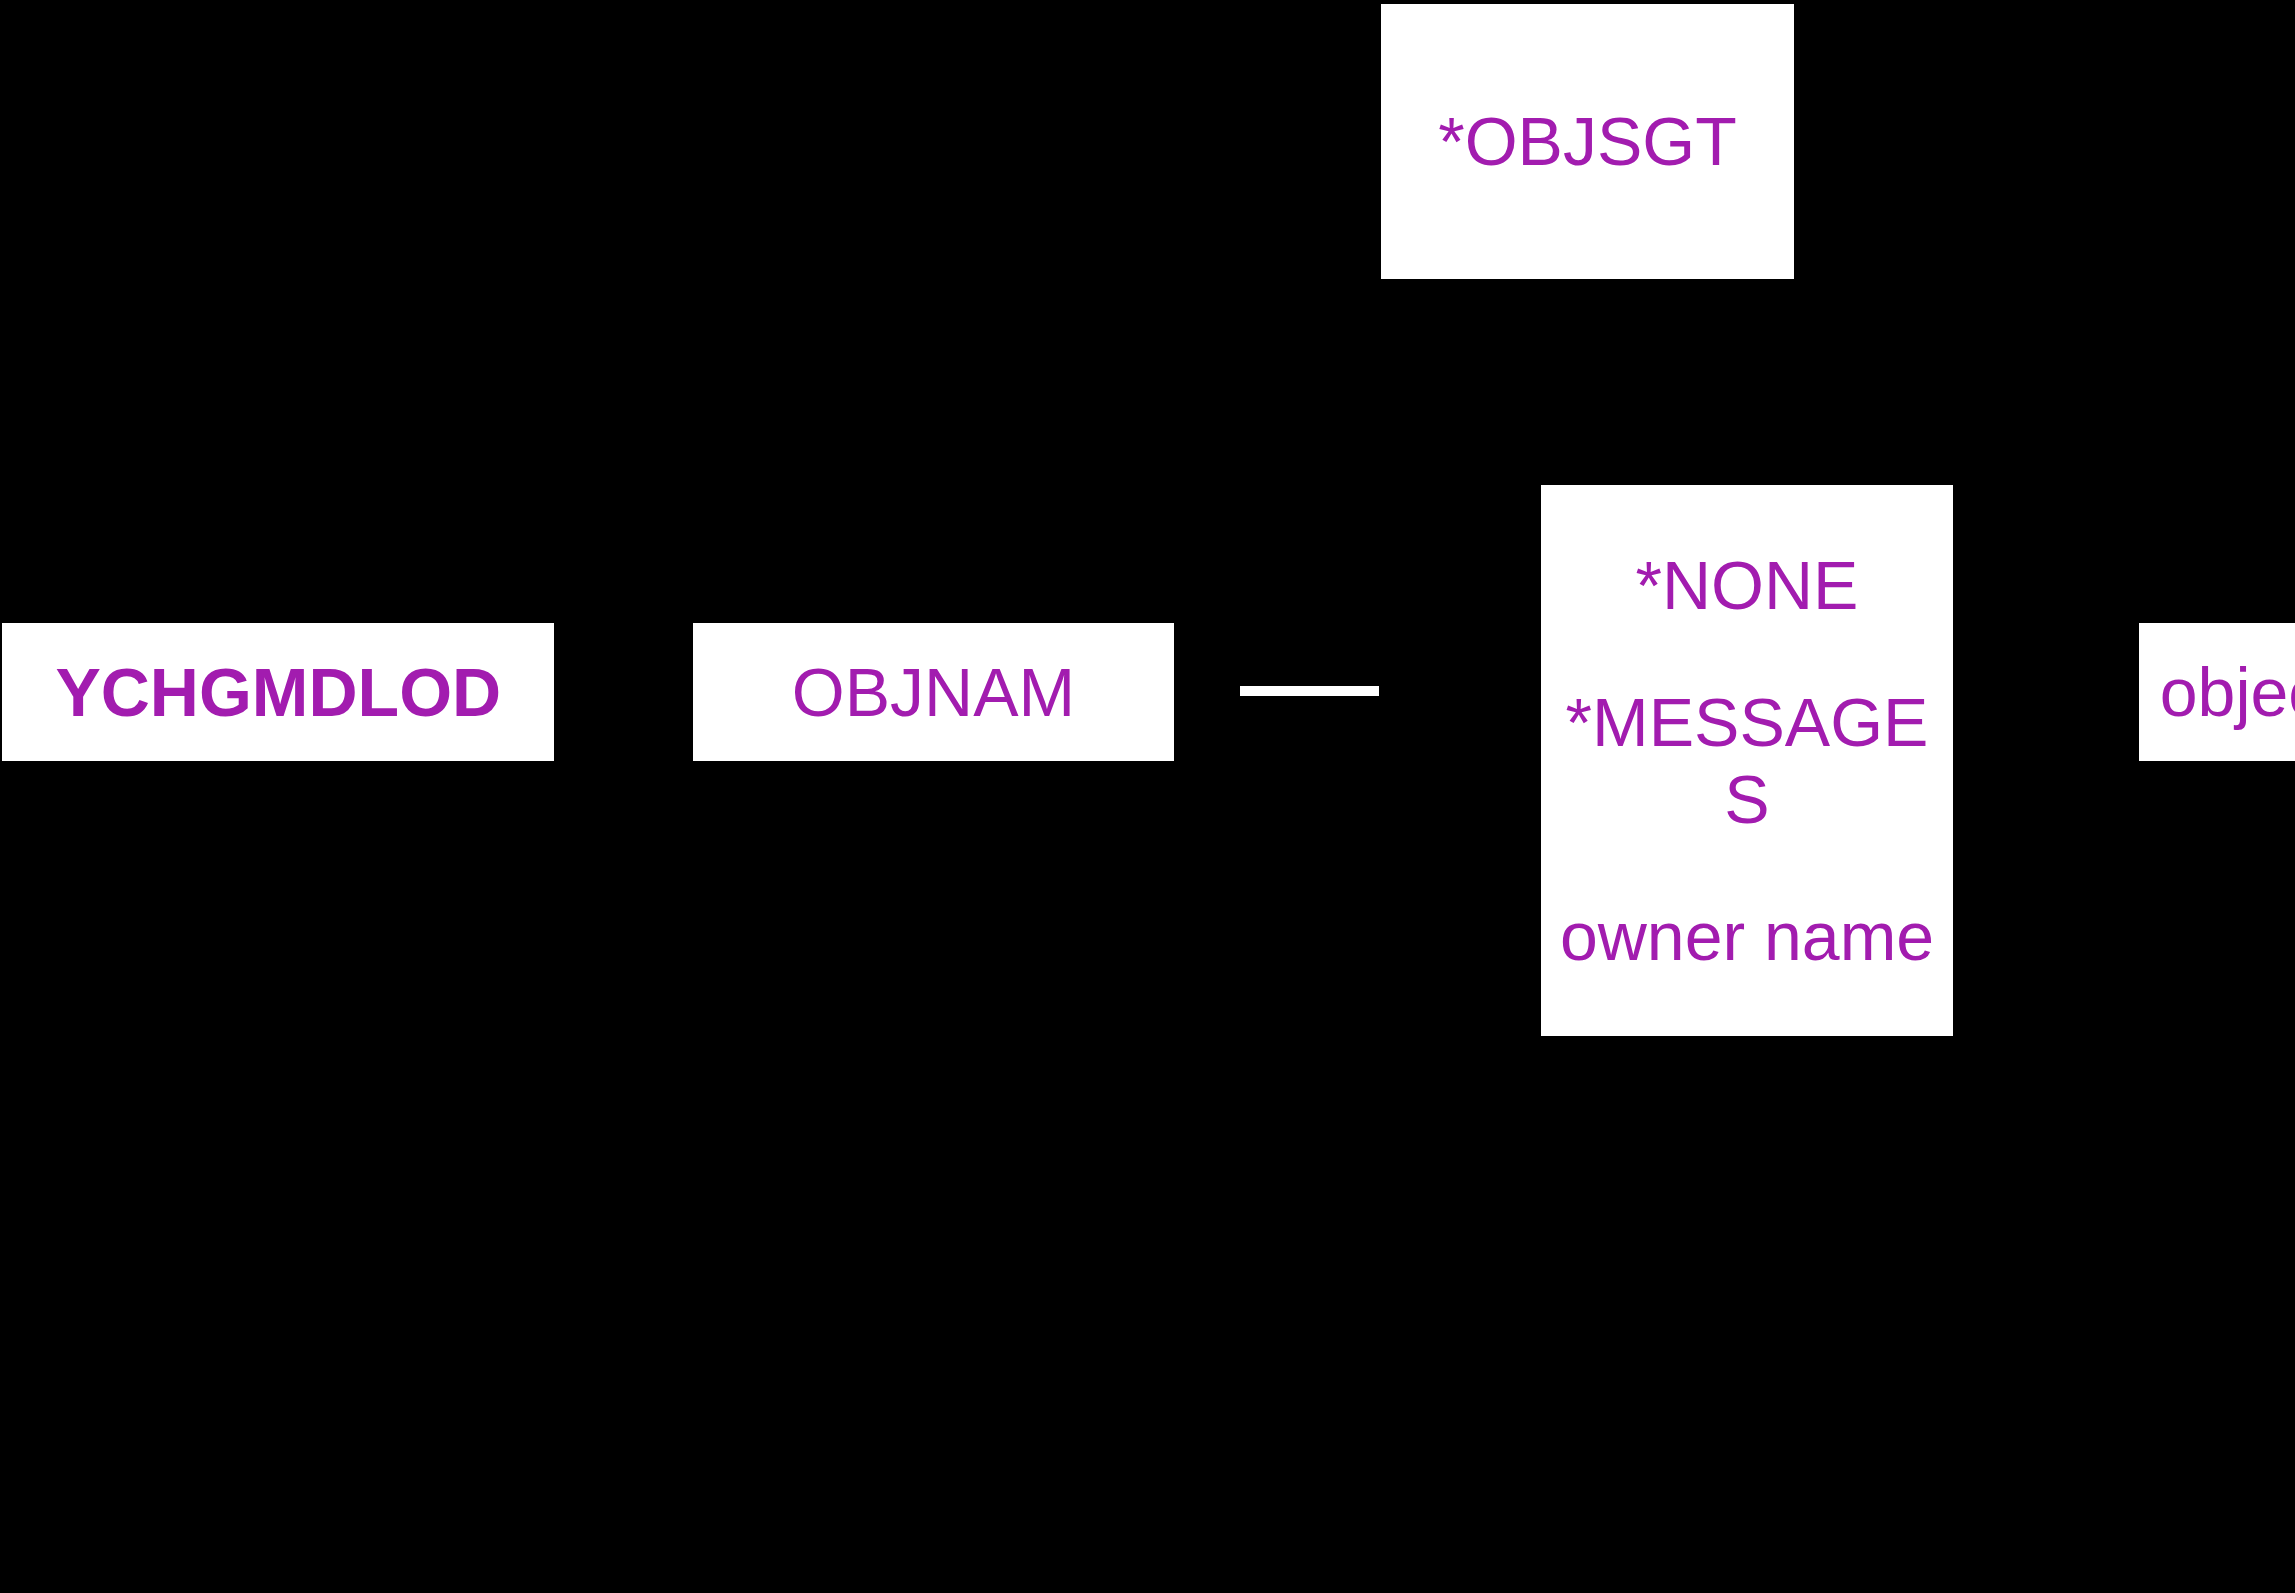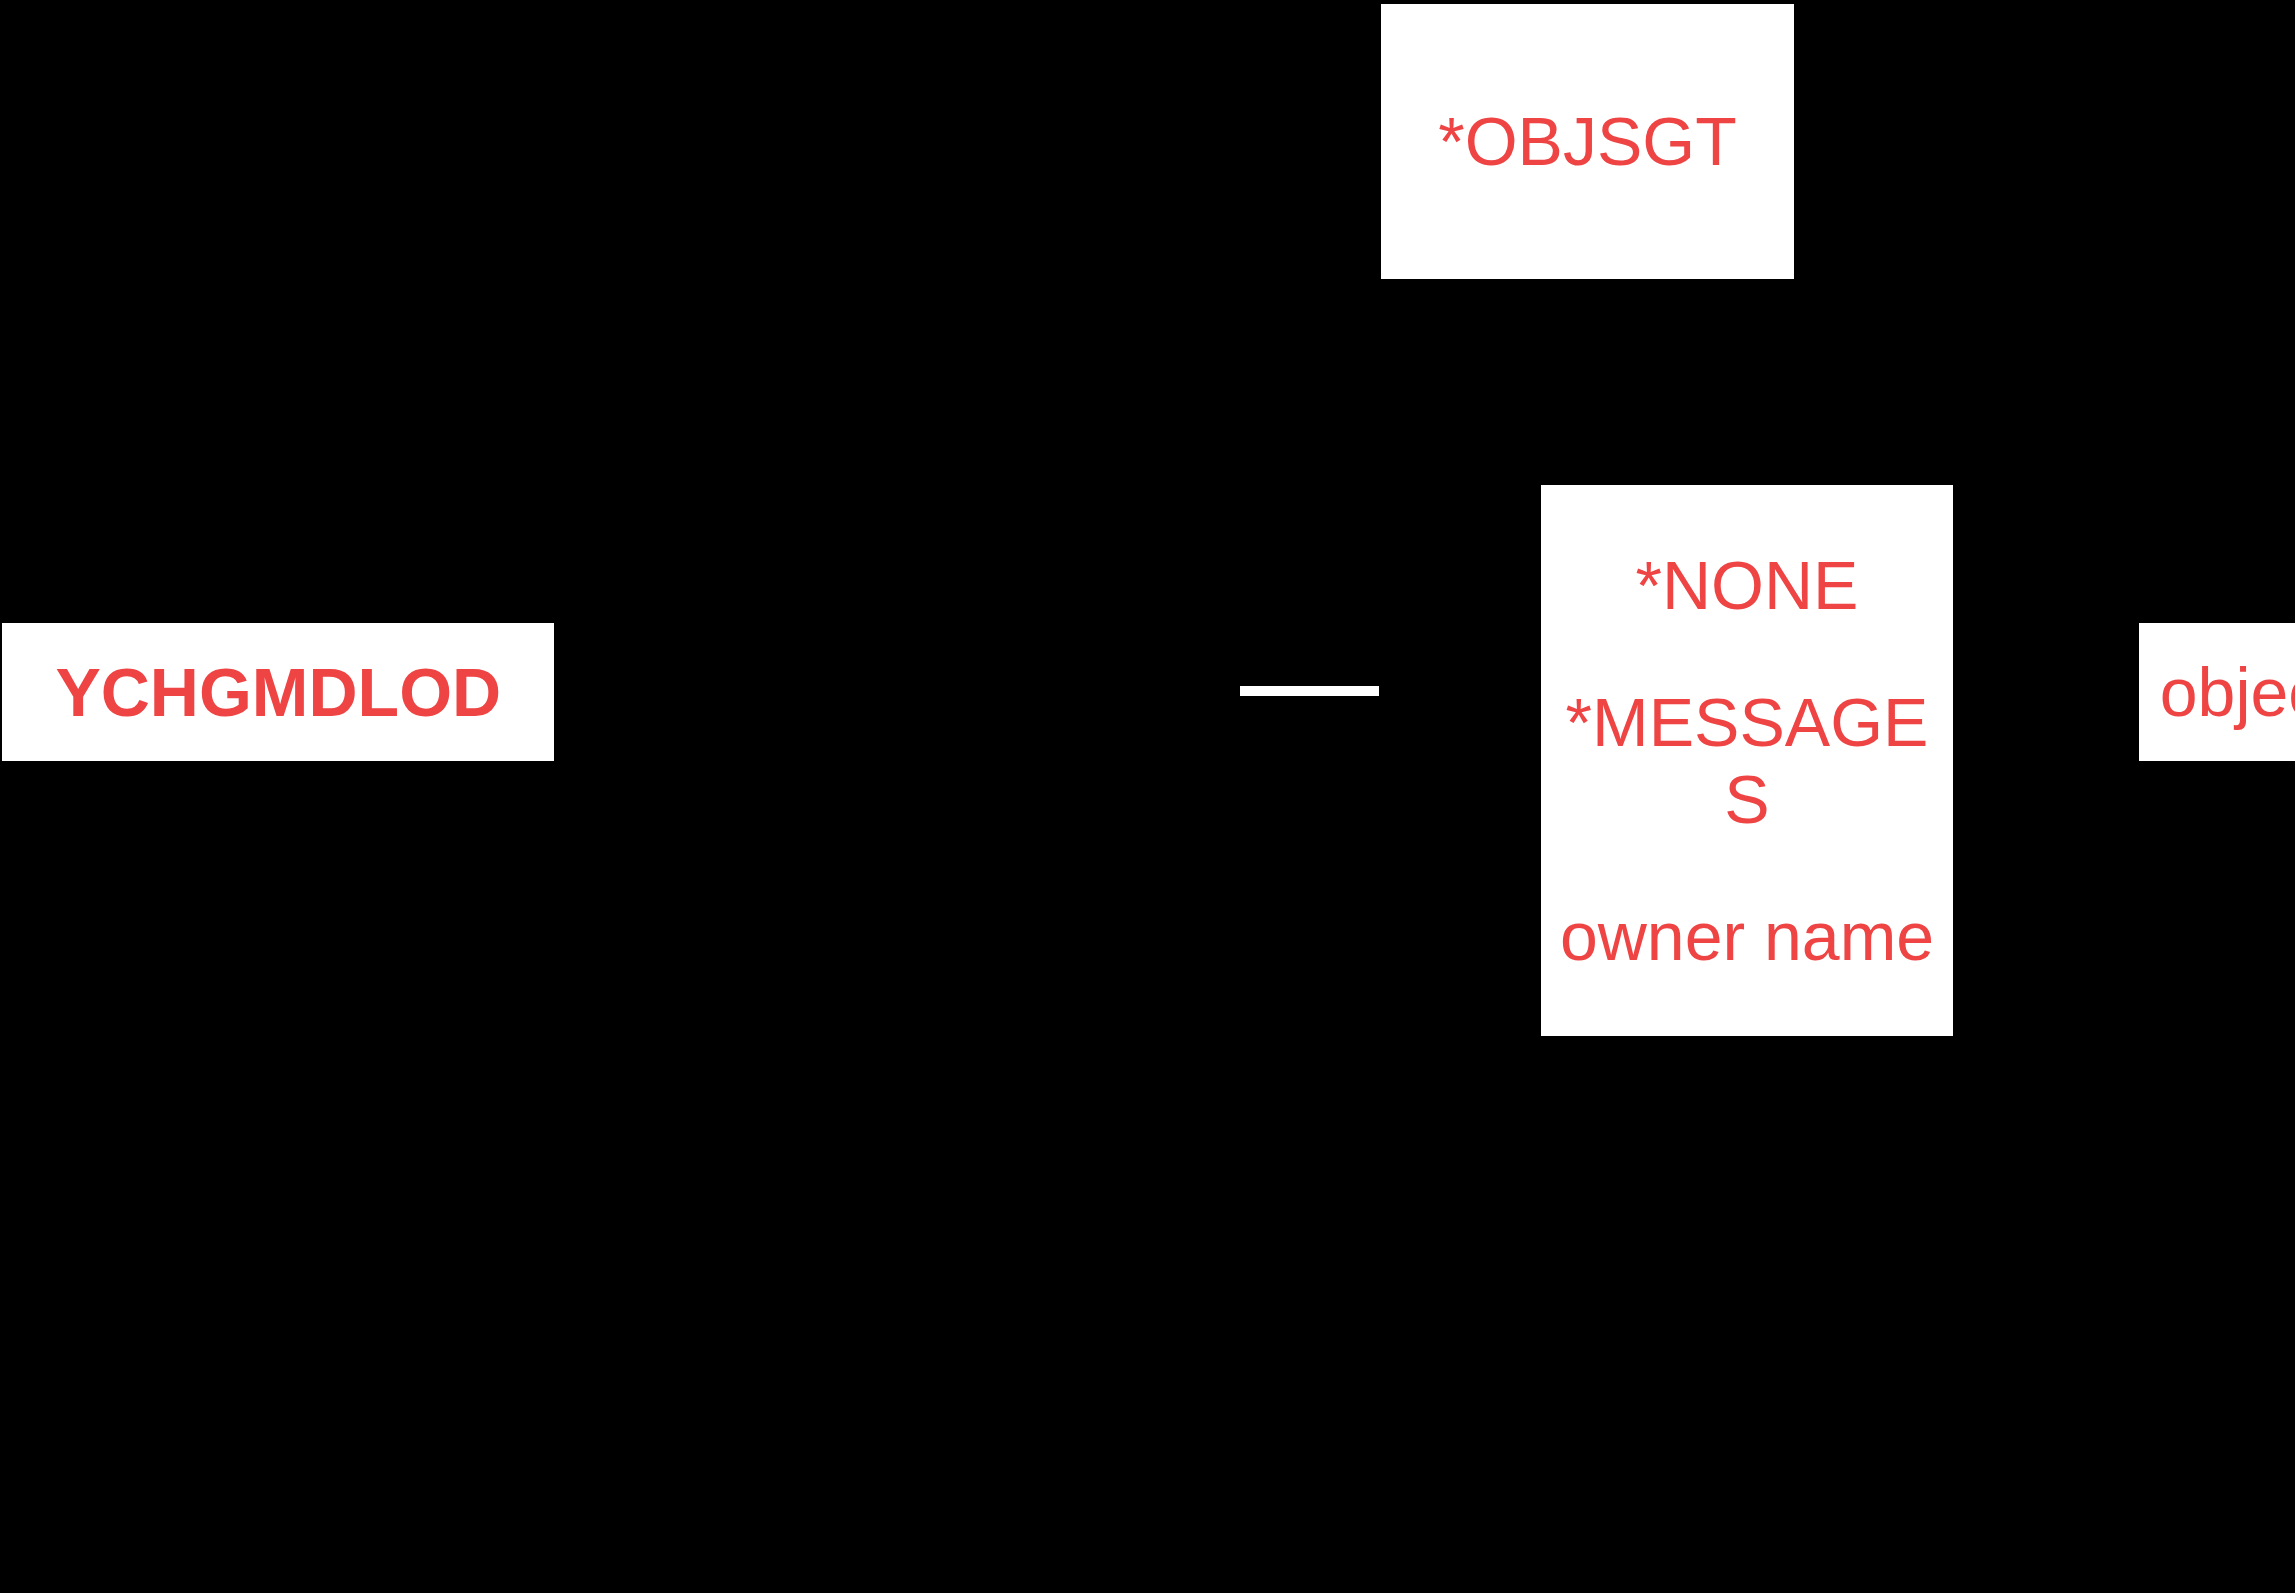"*OBJSGT" .node-box { color: #ef4444 -> #a21caf }
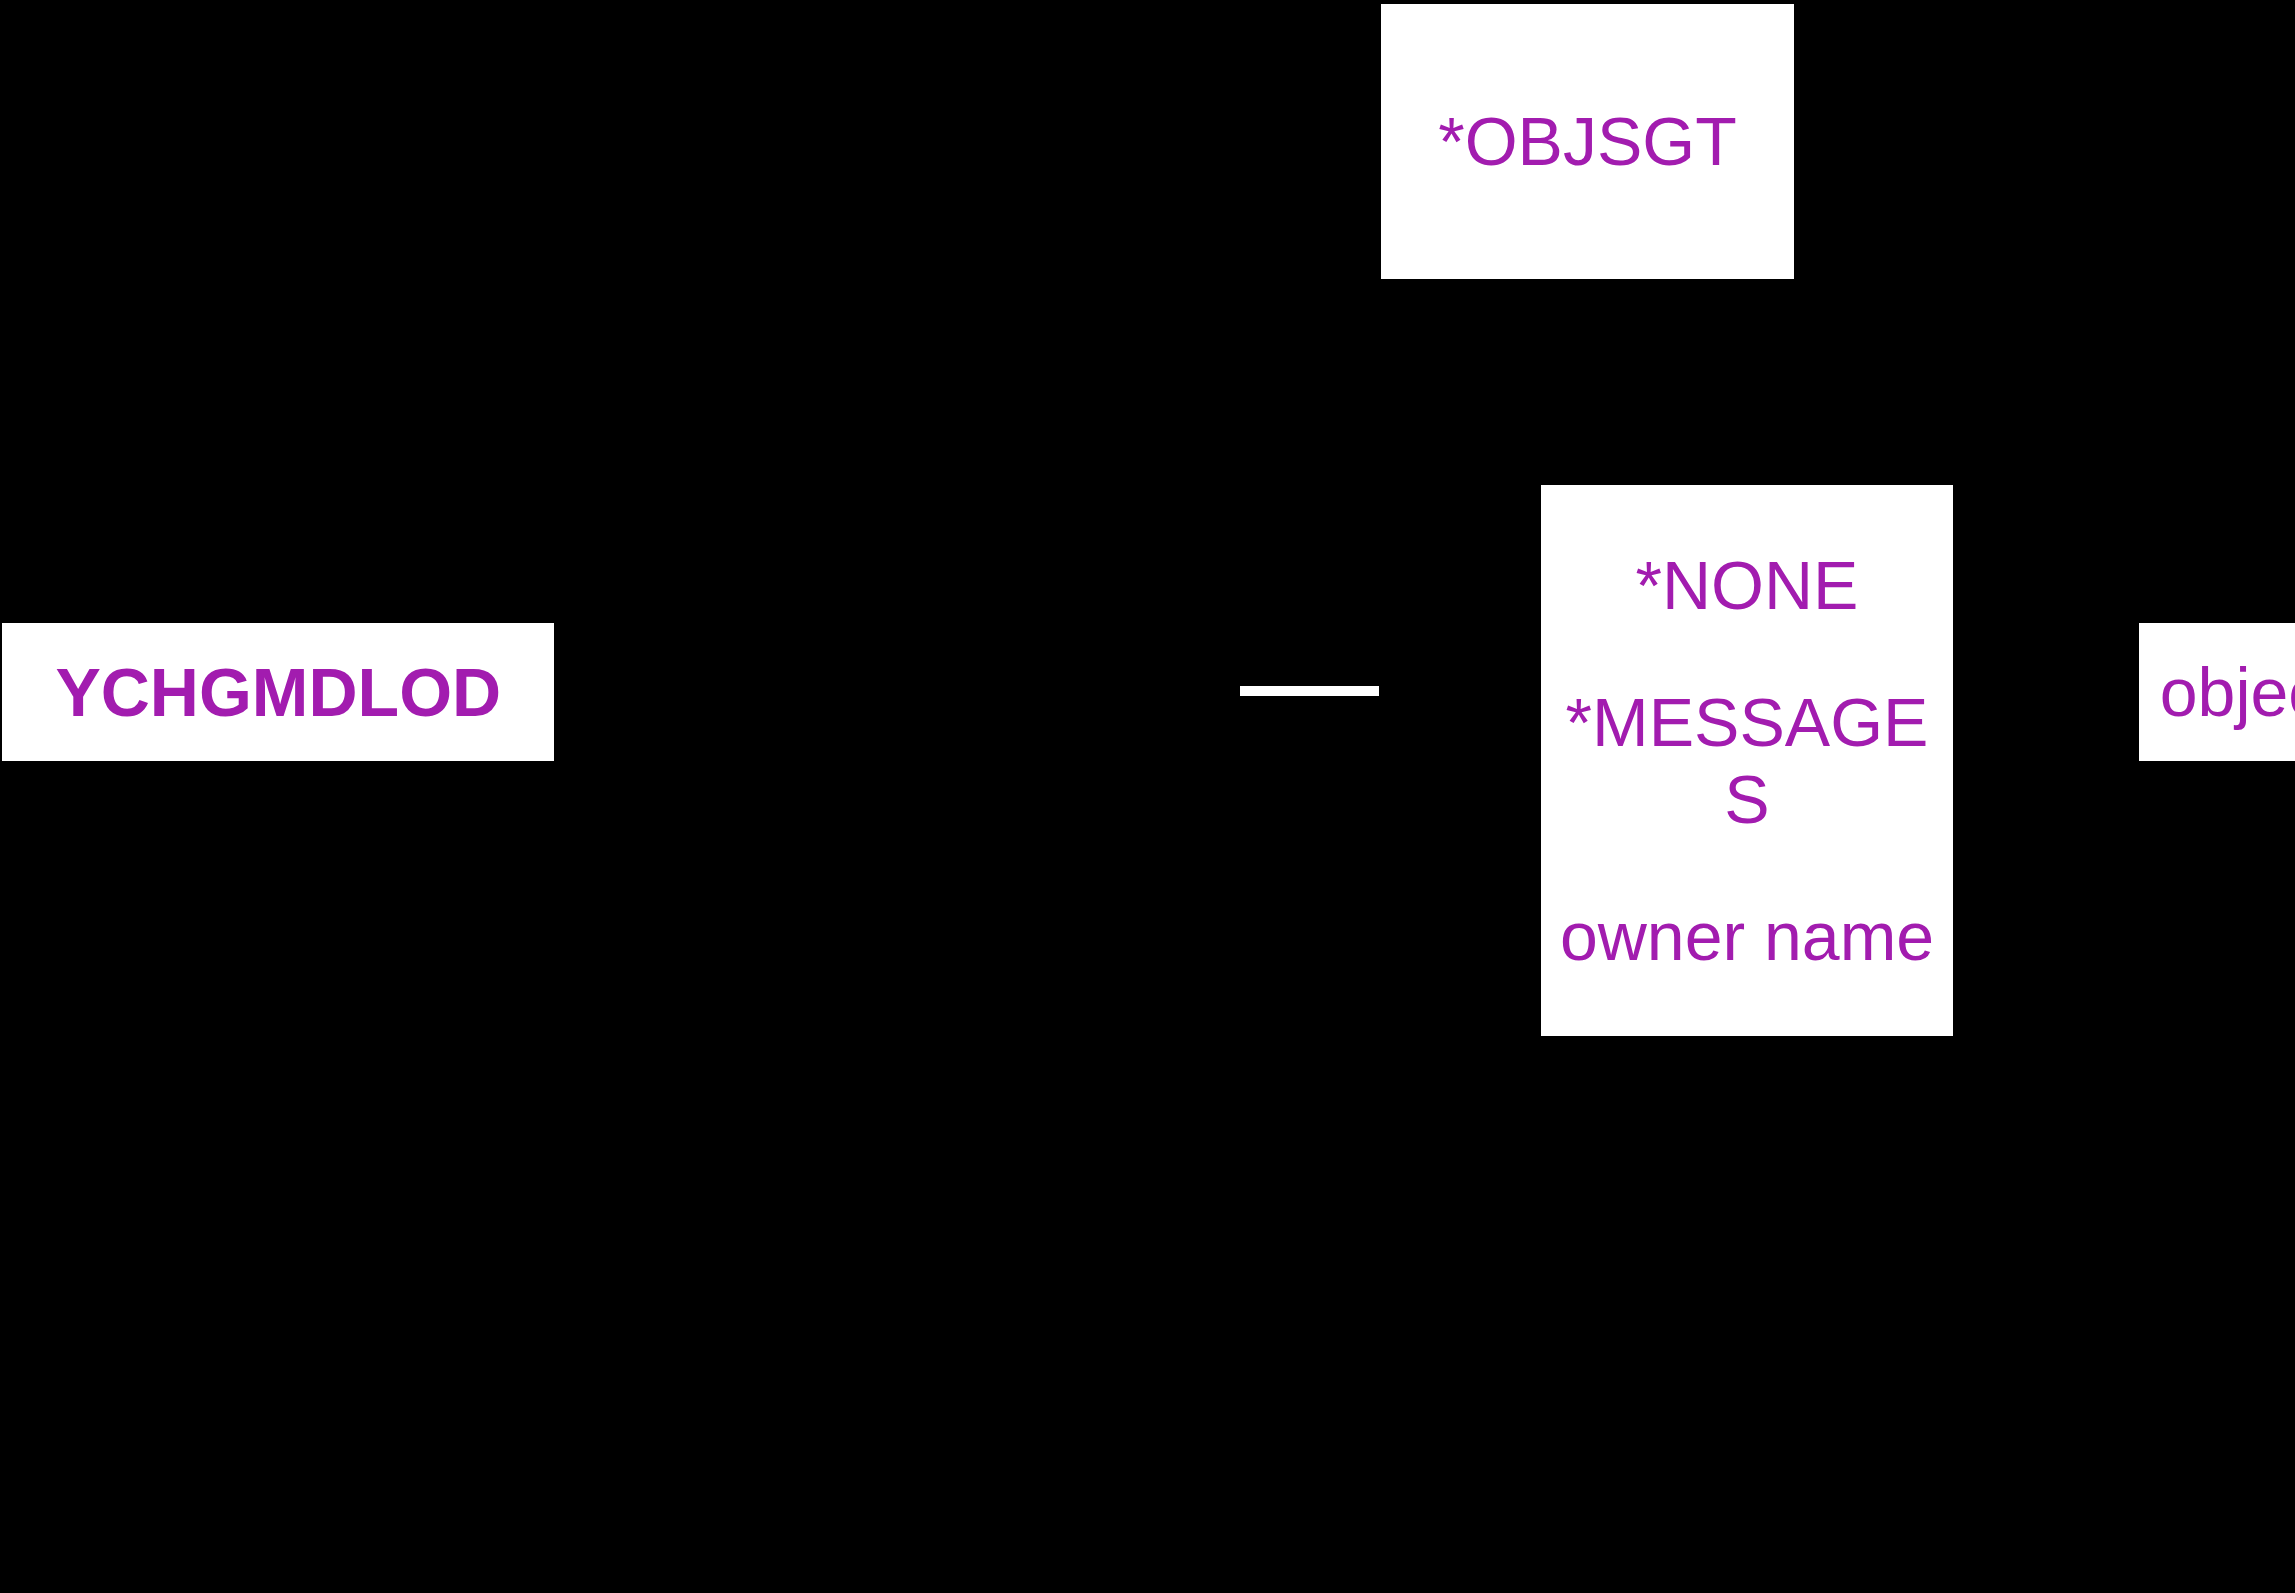"OBJNAM" div.node-box { html: none -> <div> <span>OBJNAM</span> </div> }
